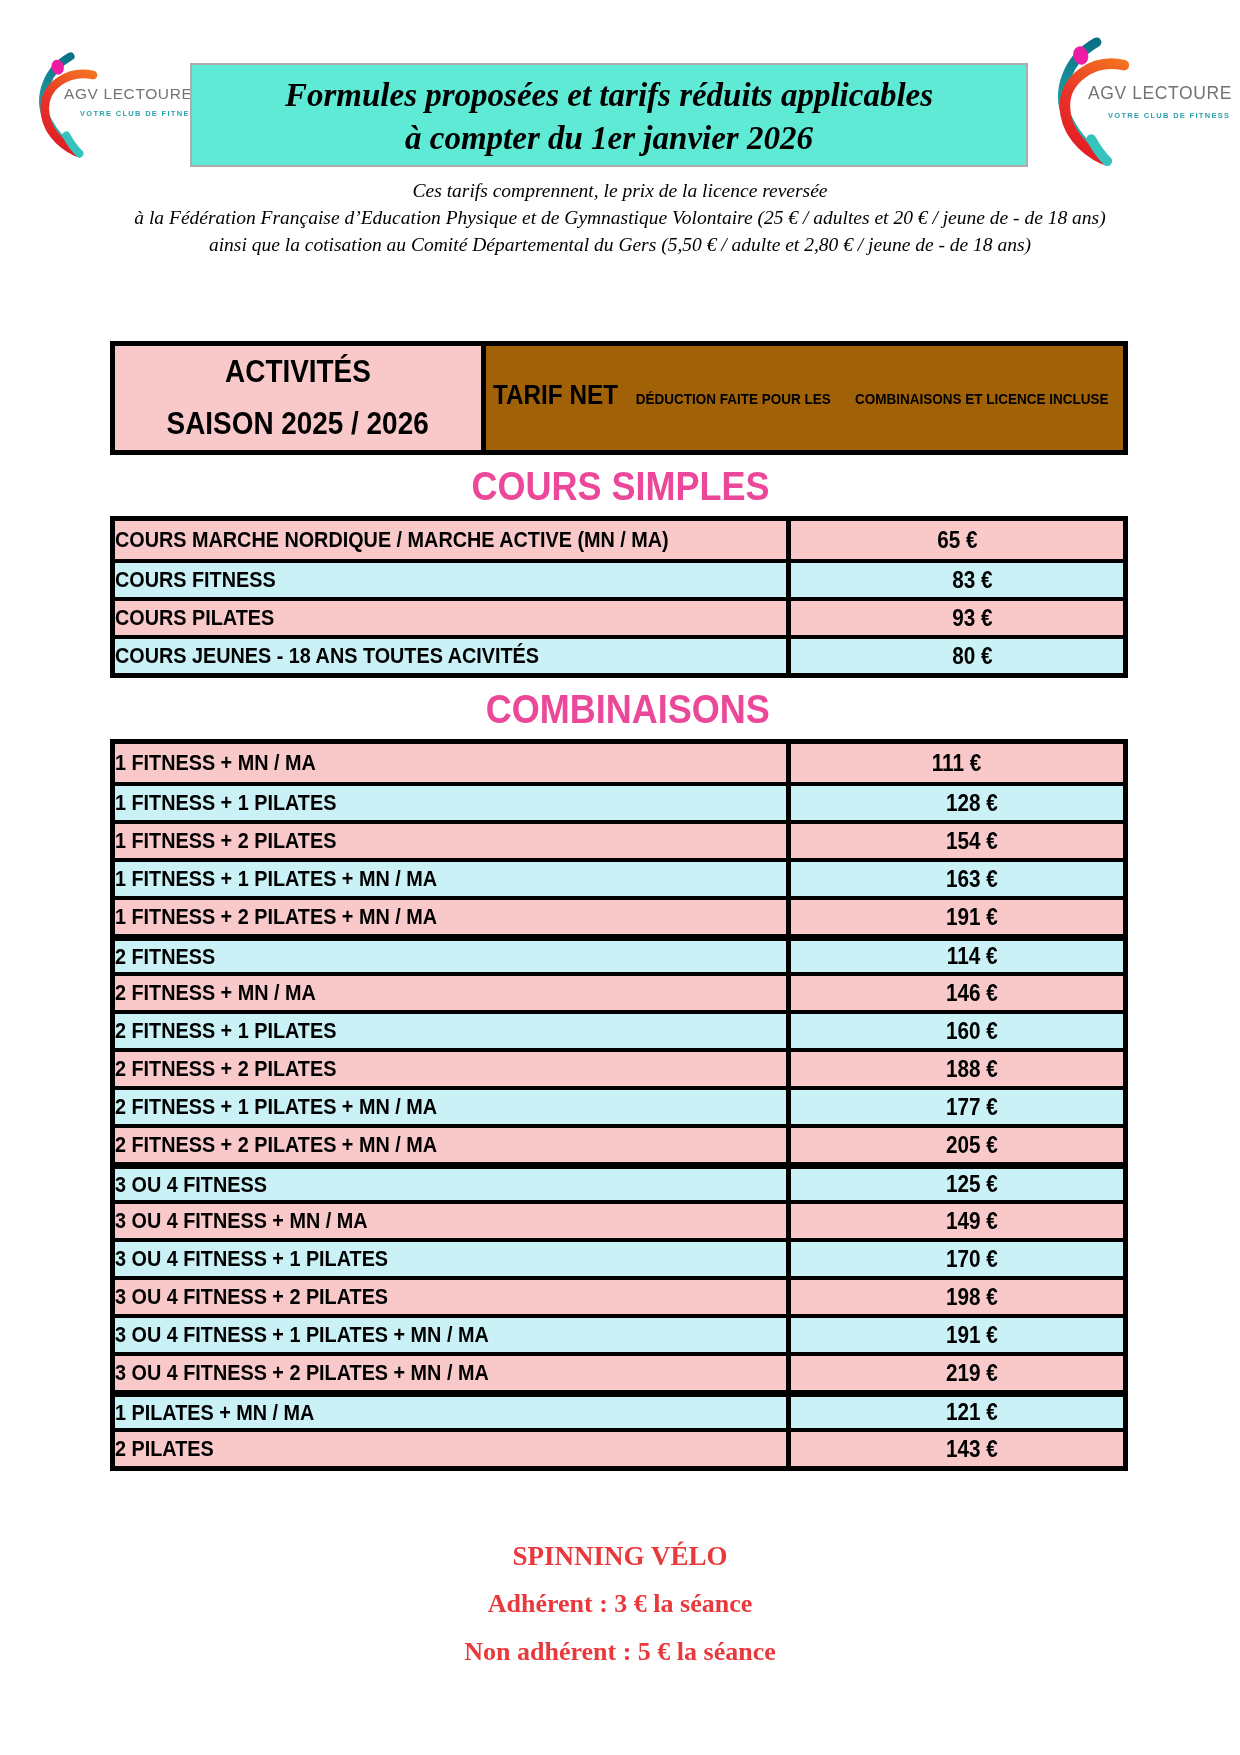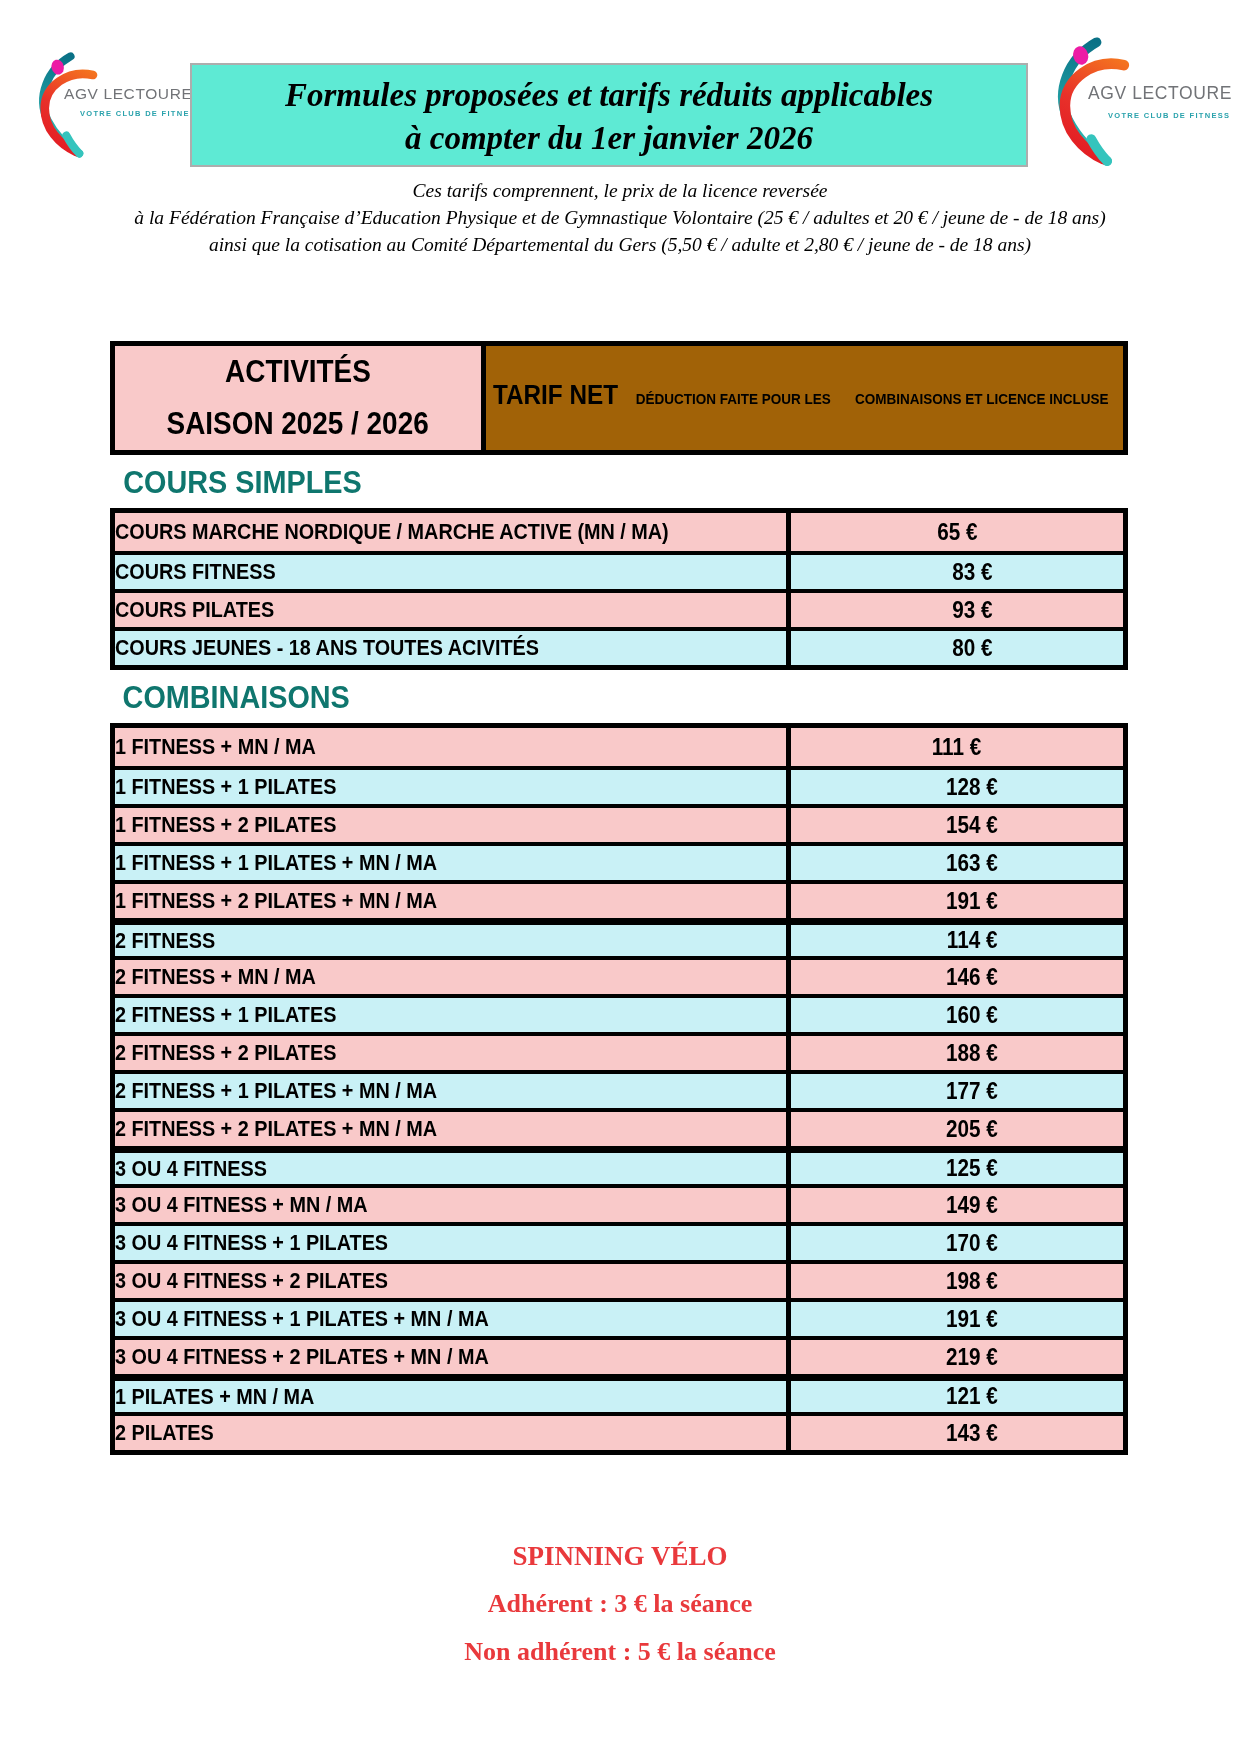"COURS SIMPLES" .section-heading { color: #0f766e -> #ec4899; font-size: 32px -> 40px; text-align: left -> right }
